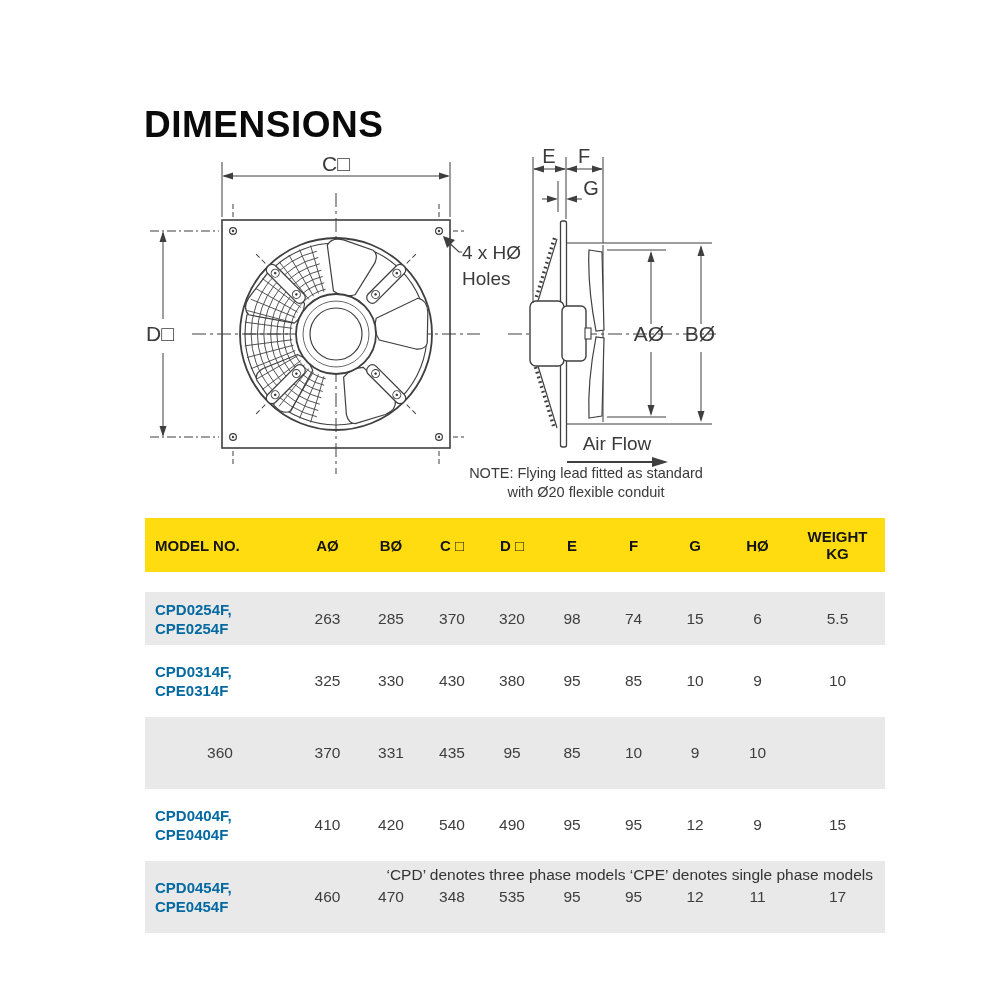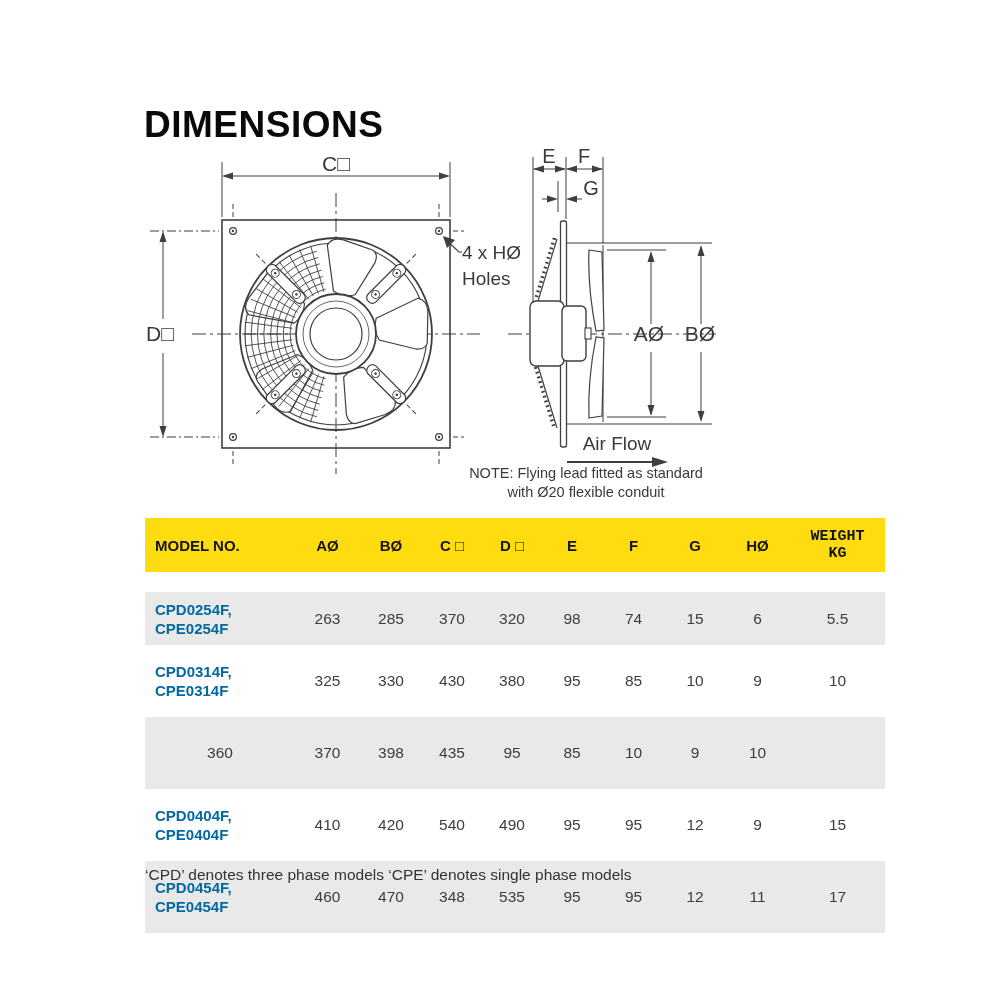"WEIGHT KG" .th.weight span { font-family: Liberation Mono, monospace -> none }
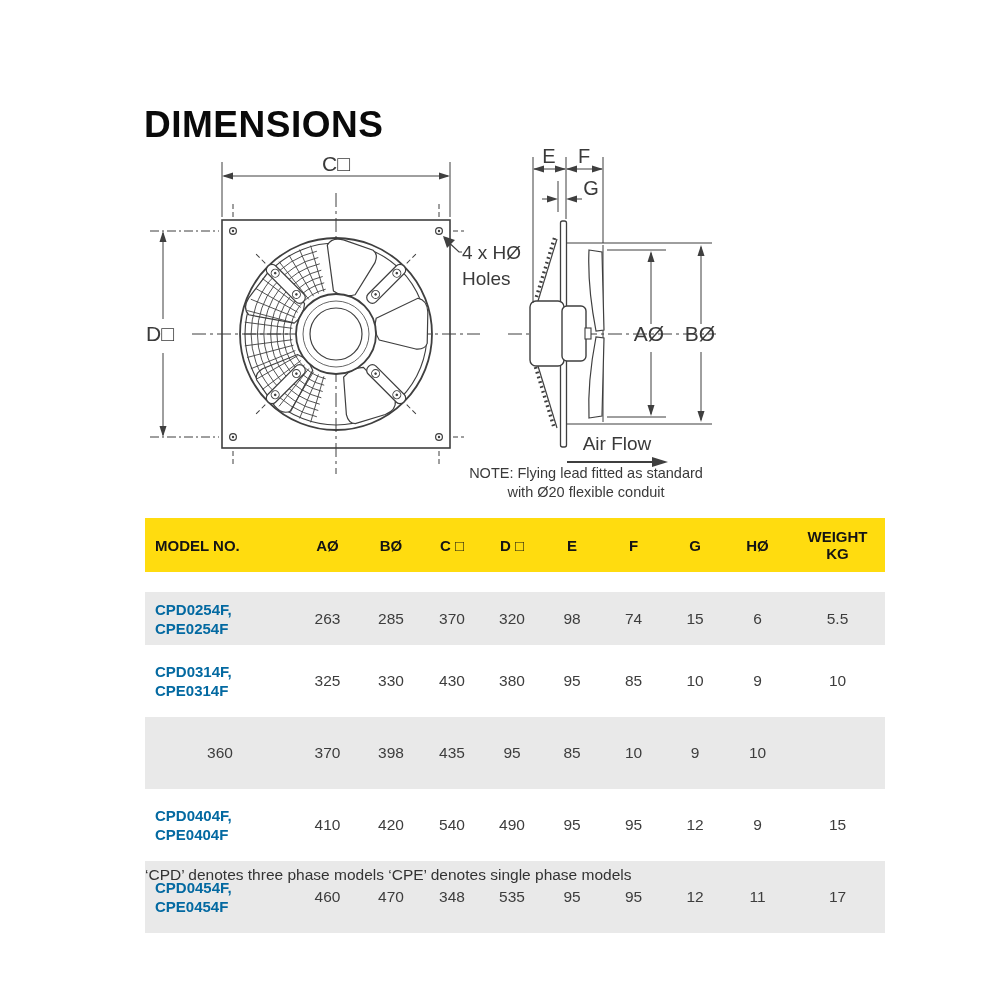"398" div.td { text: 398 -> 331 }
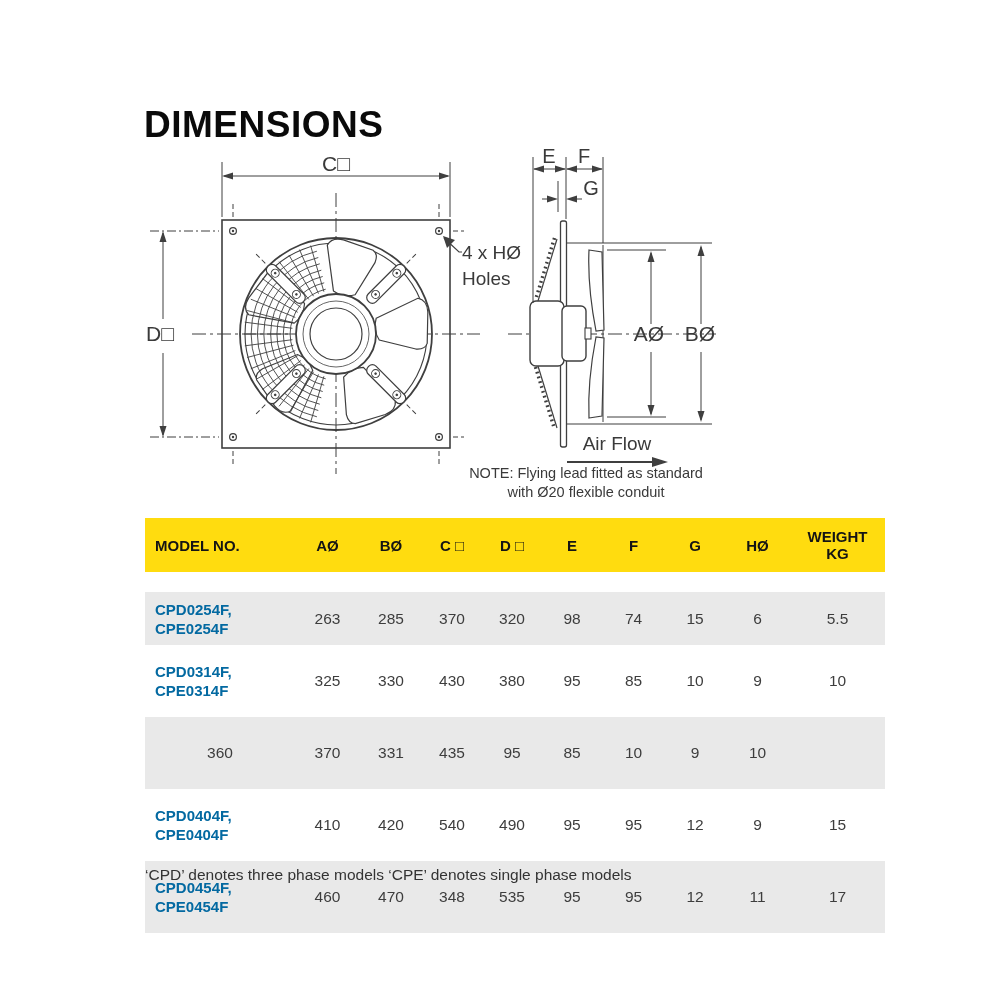"‘CPD’ denotes three phase models" .footnotes { left: 145px -> 133px; text-align: none -> right }
